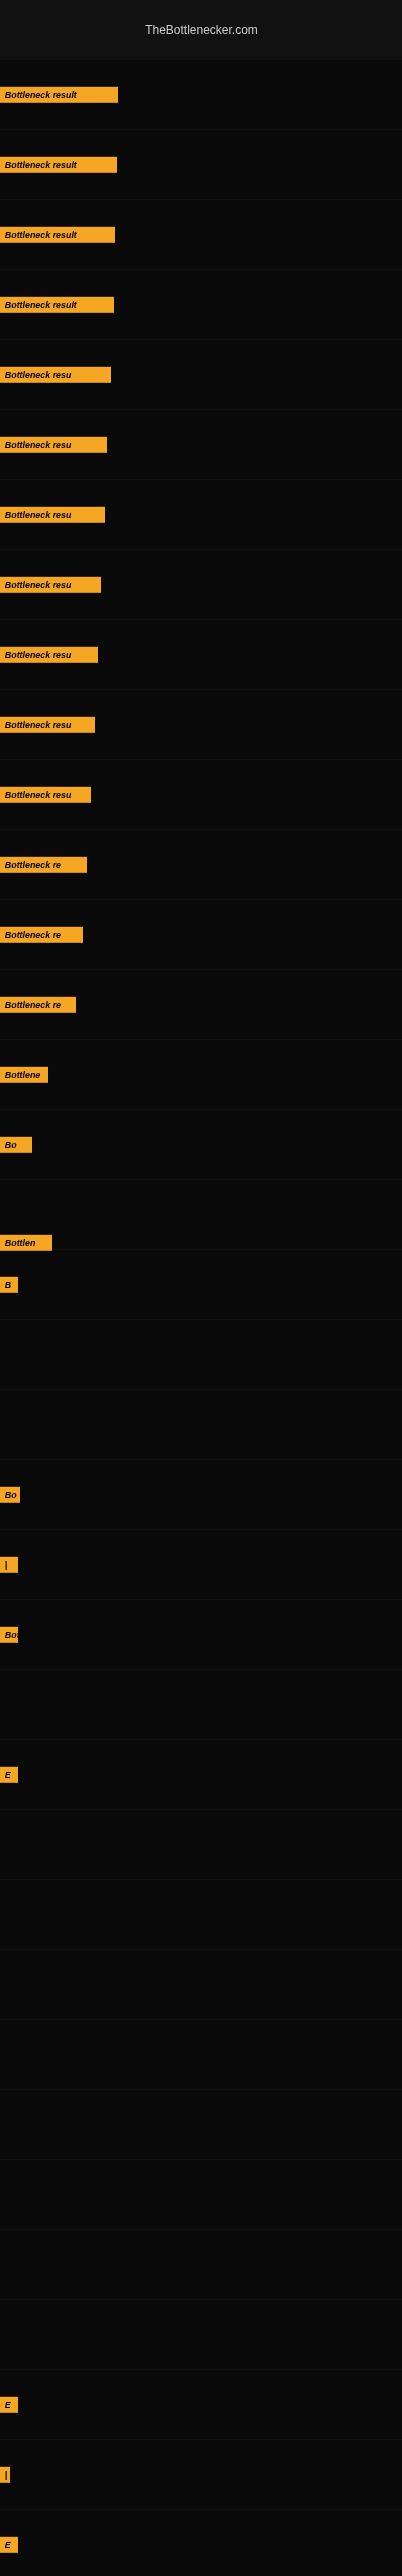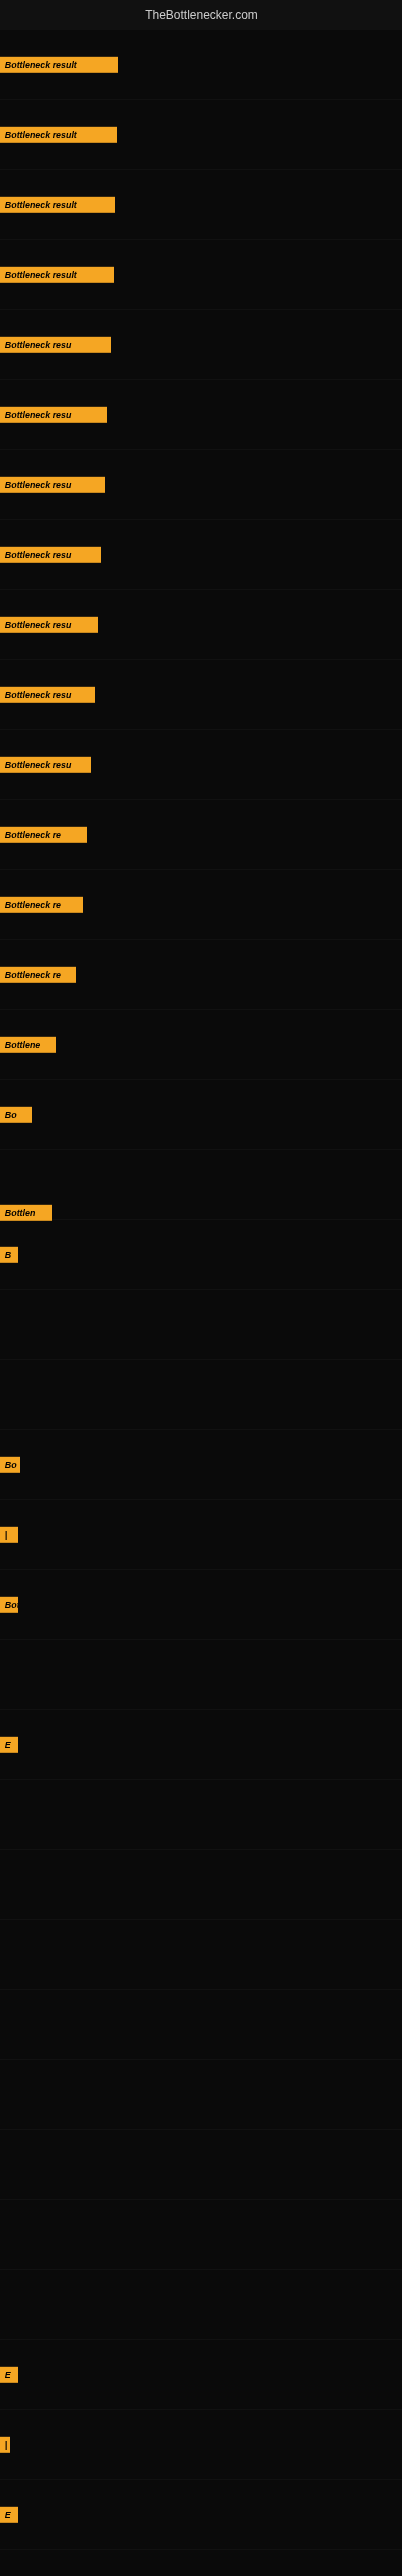"TheBottlenecker.com" .page-header { padding: 8px 0 -> 23px 0 }
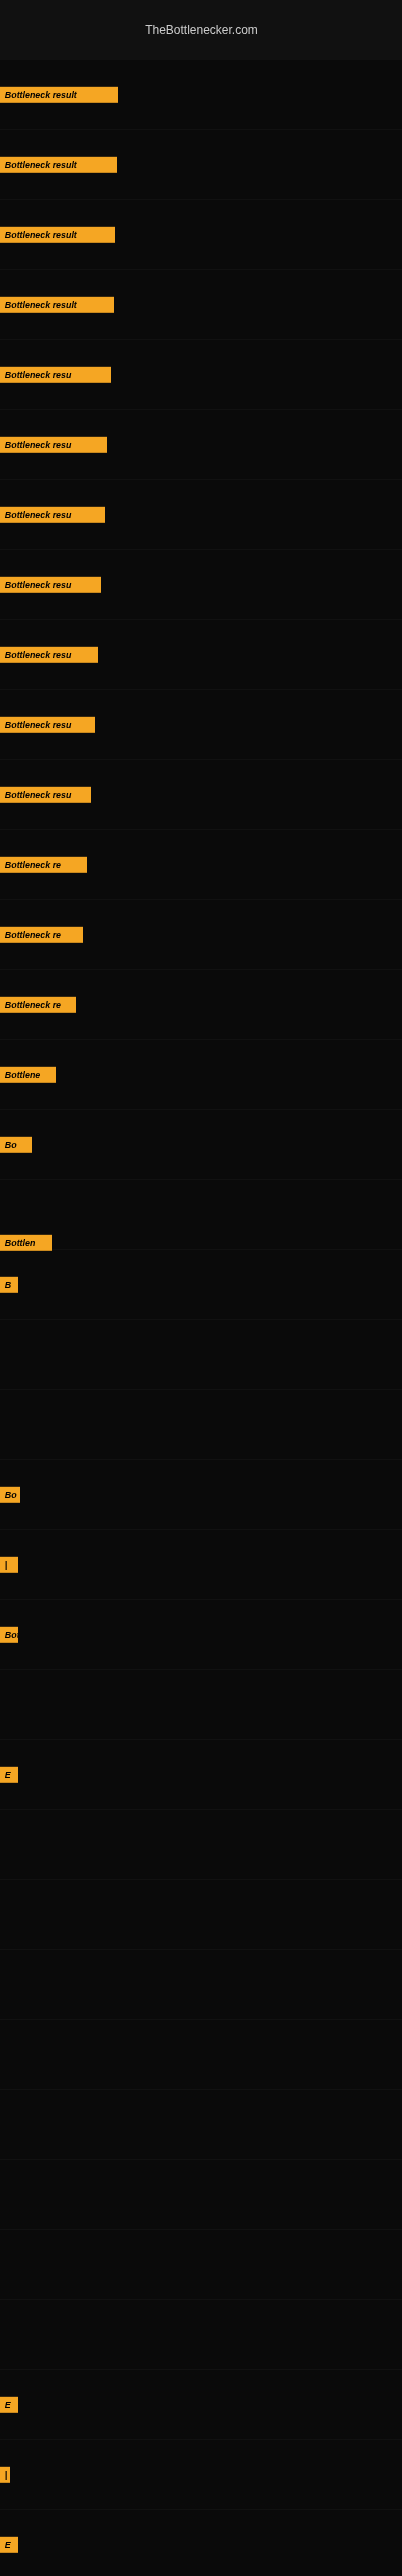"Bottlene" .badge-w15 { width: 56px -> 48px }
